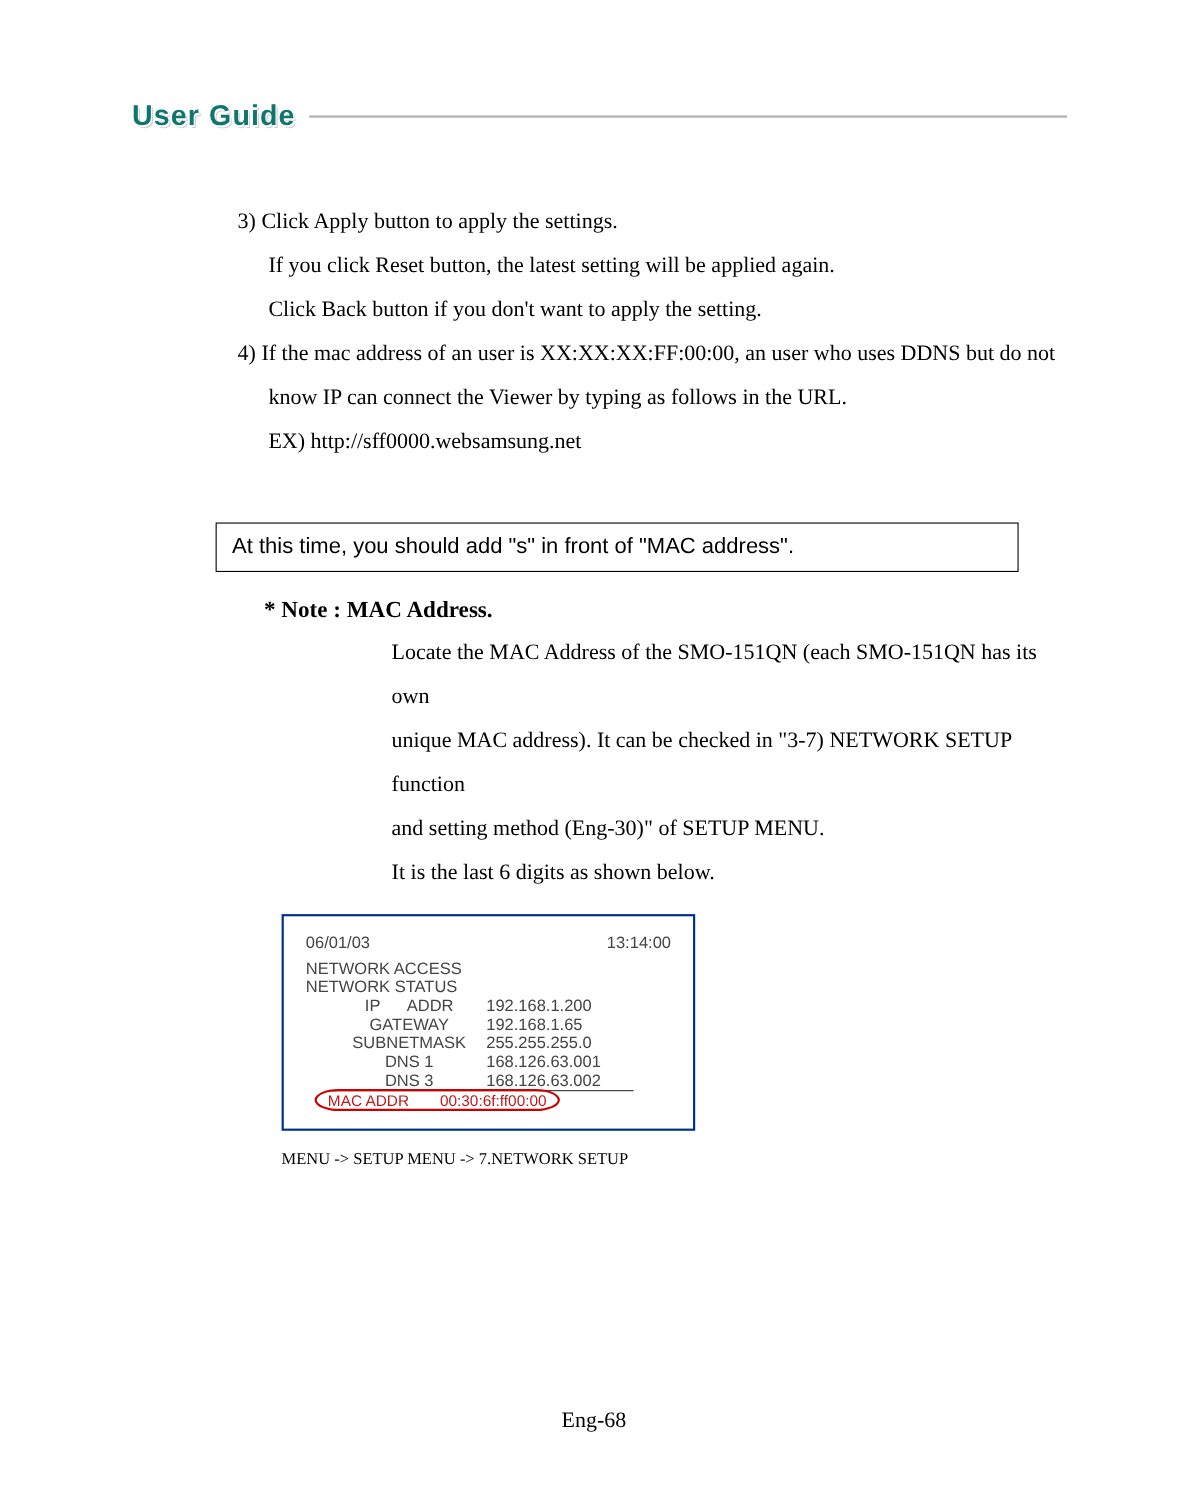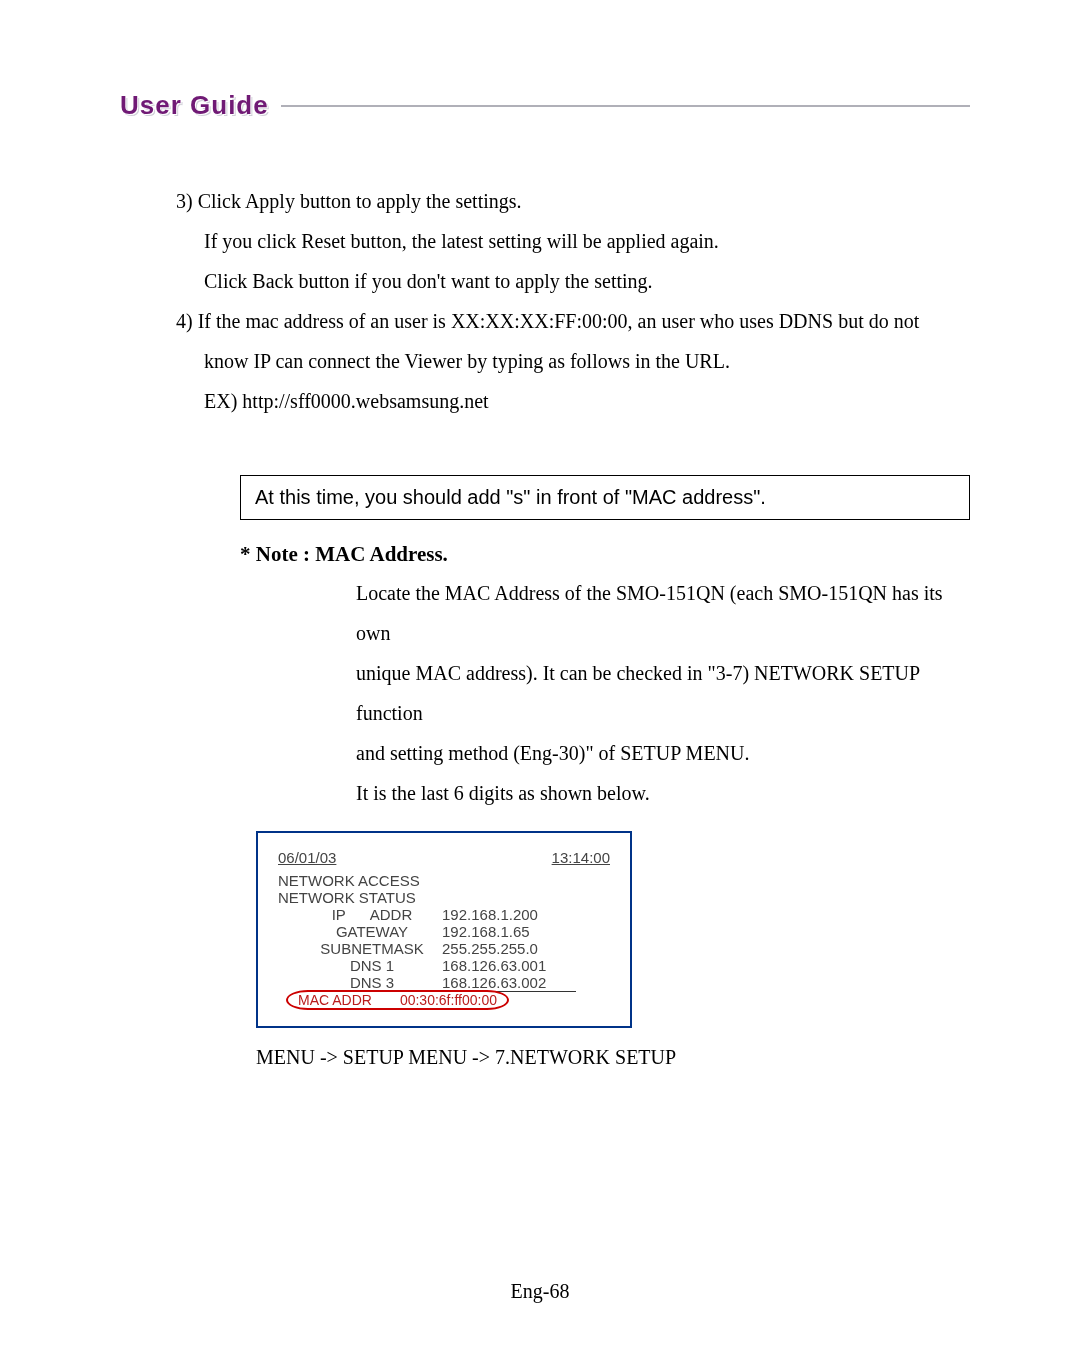"User Guide" .header-title { color: #701a75 -> #0f766e }
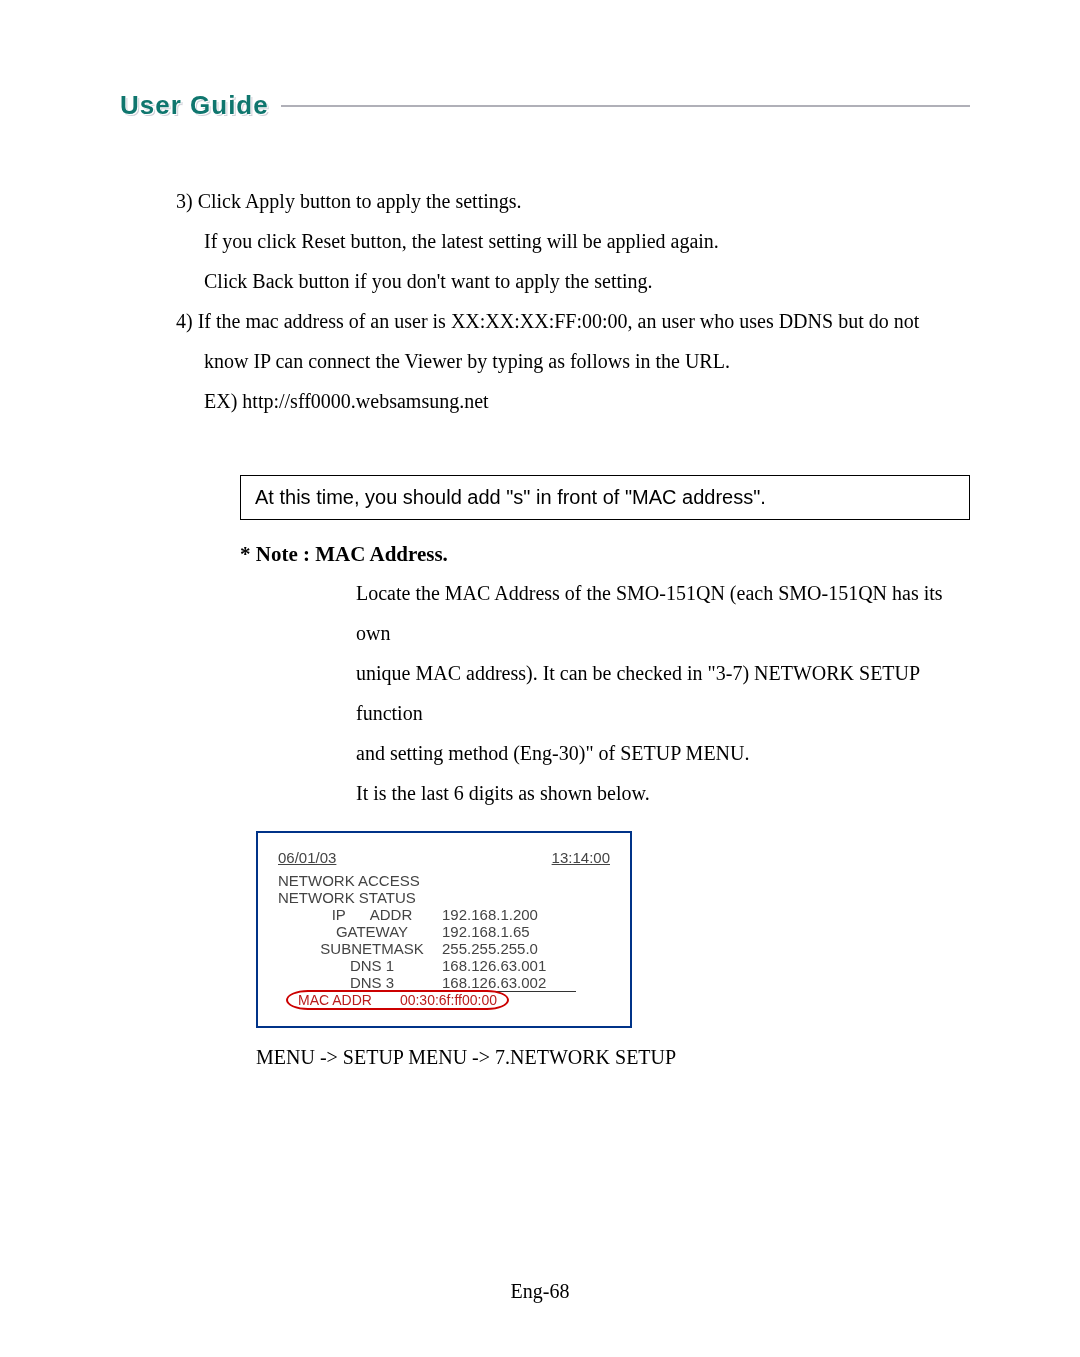"3) Click Apply button to" .body-text { margin-left: 56px -> 96px }
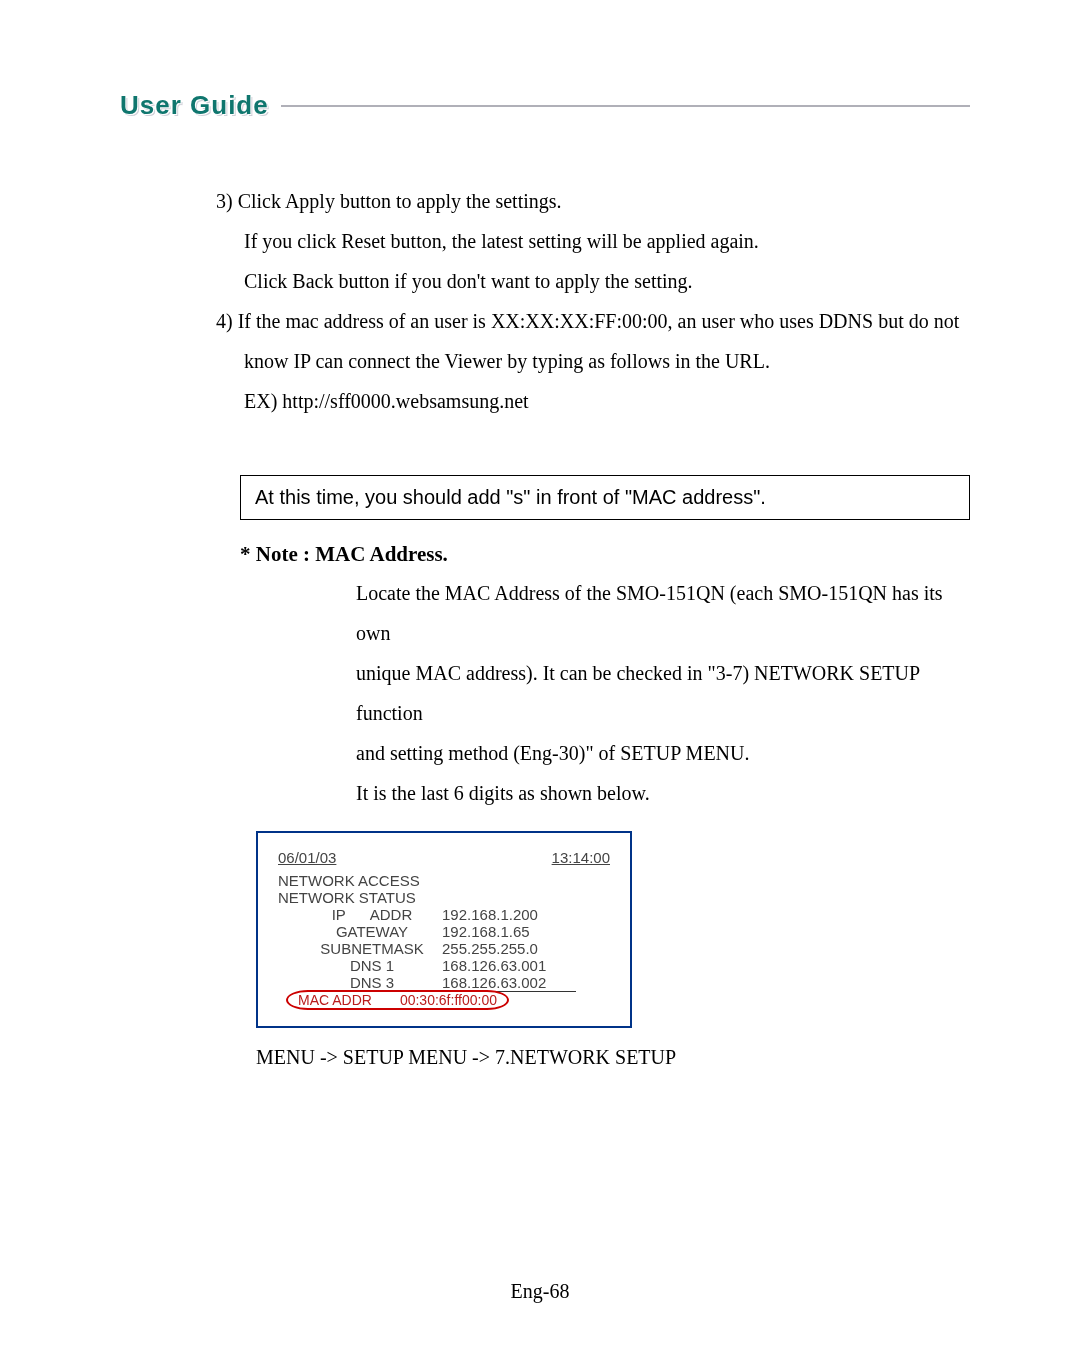"At this time, you should" .note-box { margin: 22px 0 22px 120px -> 22px 0 22px 76px }
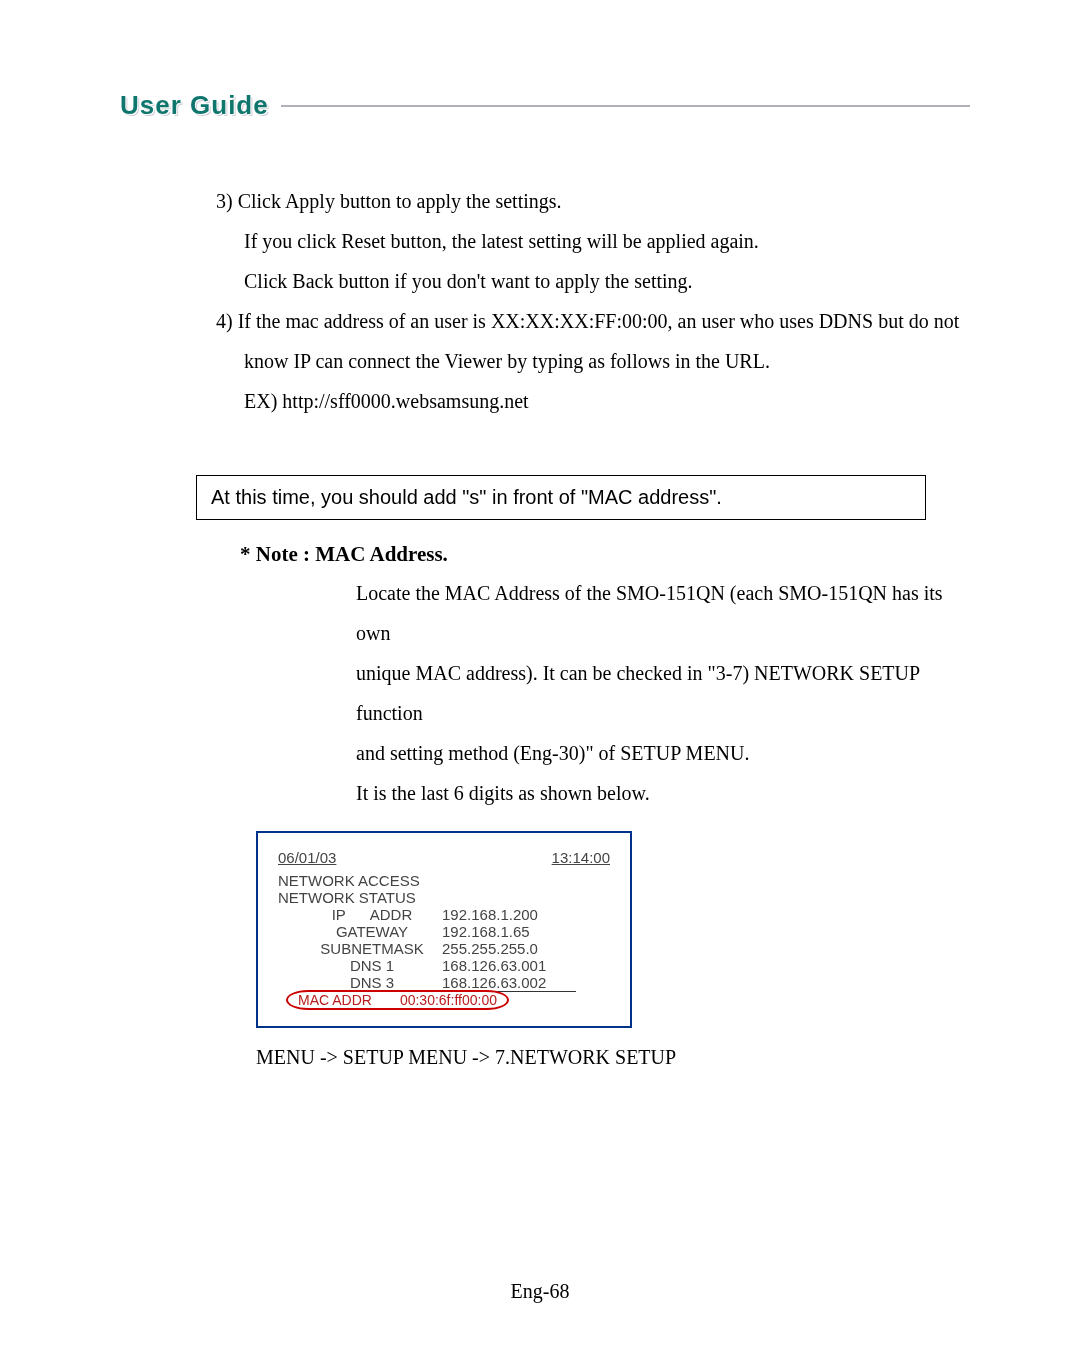"06/01/03" .panel-row1 { text-decoration: underline -> none }
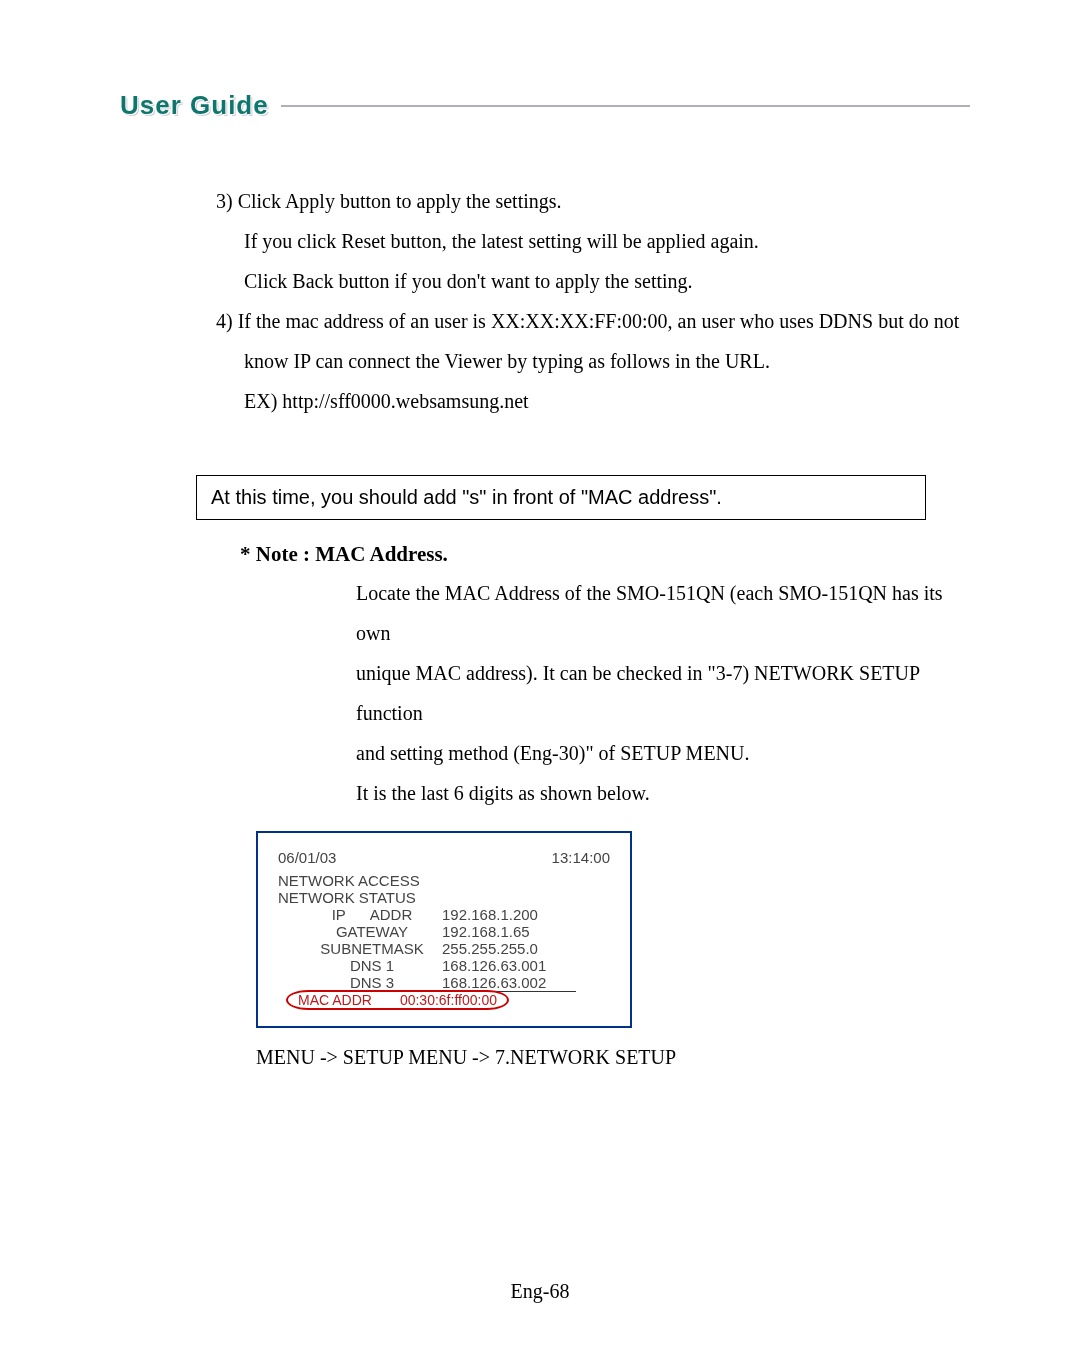"MENU -> SETUP MENU ->" .menu-path { font-size: 20px -> 15px }
